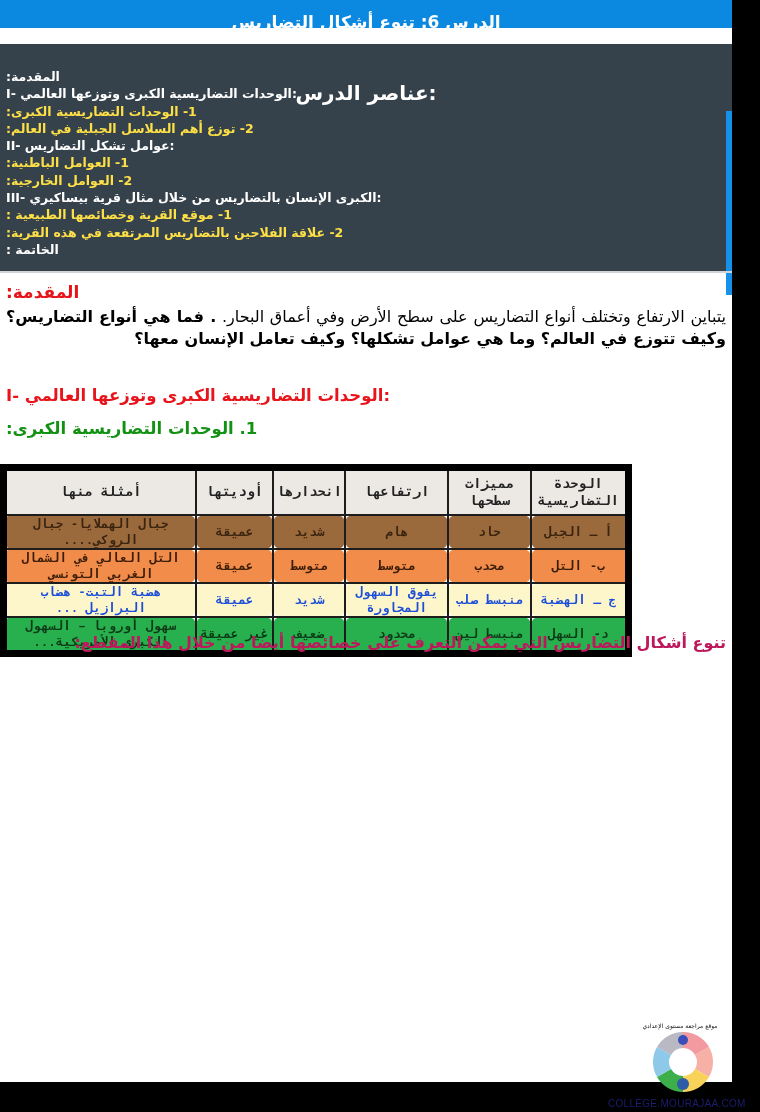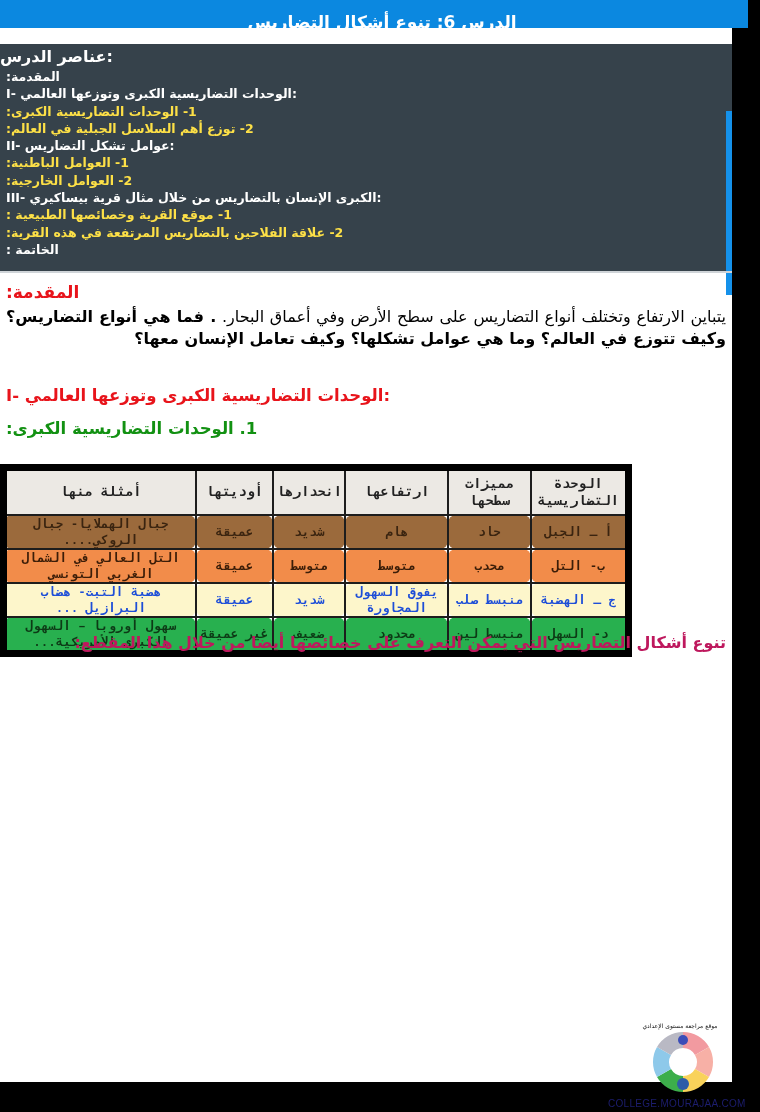"الدرس 6: تنوع أشكال التضاريس" .title-bar { padding-left: 16px -> none }
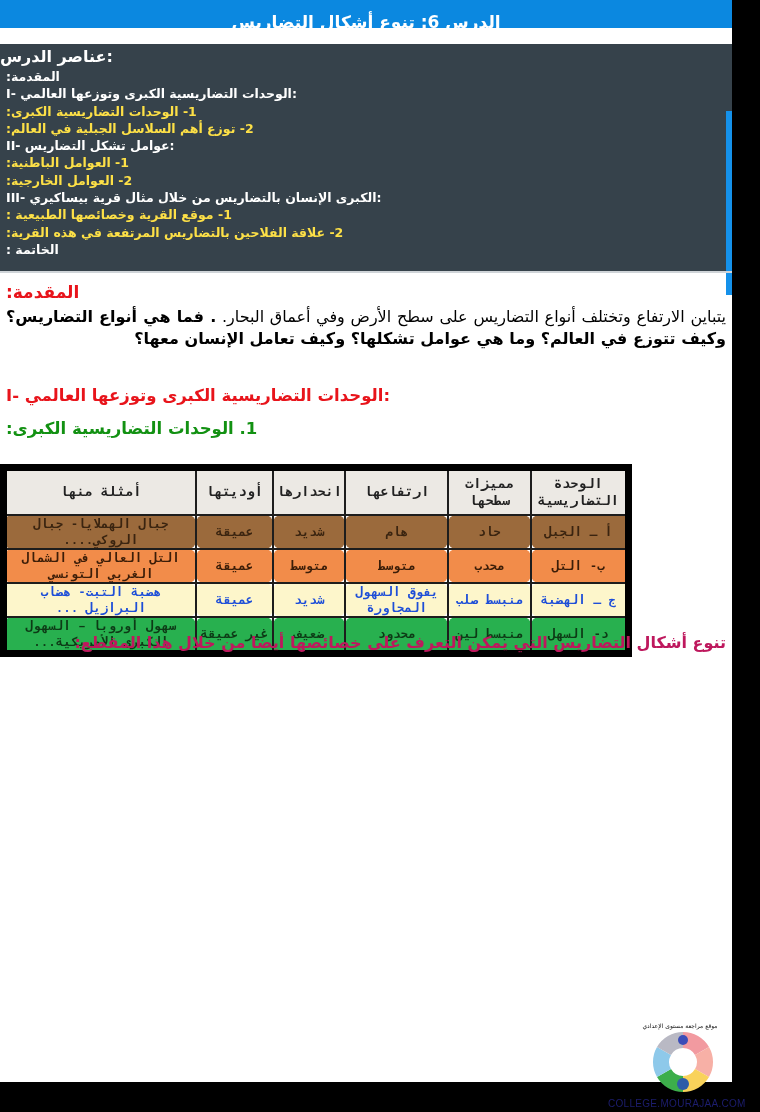":عناصر الدرس" .toc-title { font-size: 16px -> 20px; margin-top: none -> 36px; text-align: left -> center }
